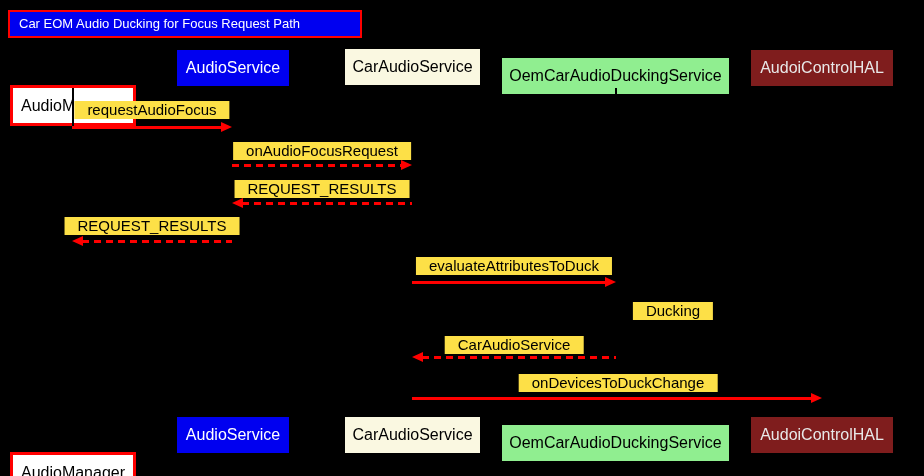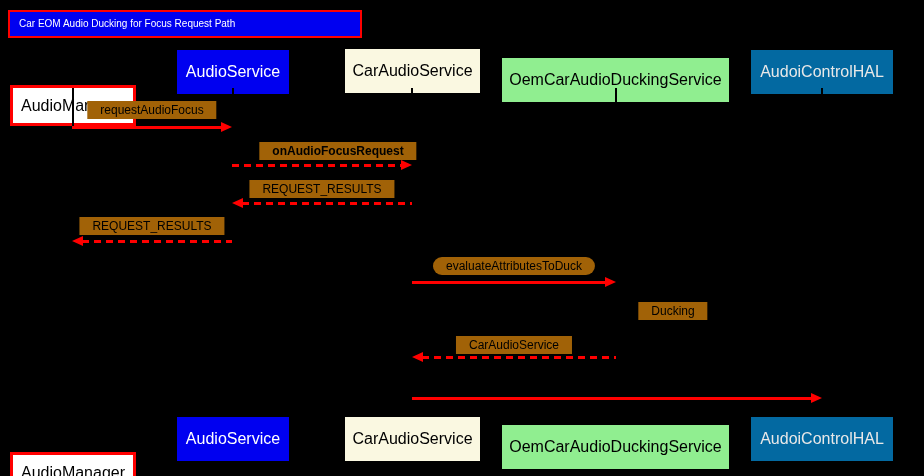"Car EOM Audio Ducking for" .title { font-size: 10px -> 13px }
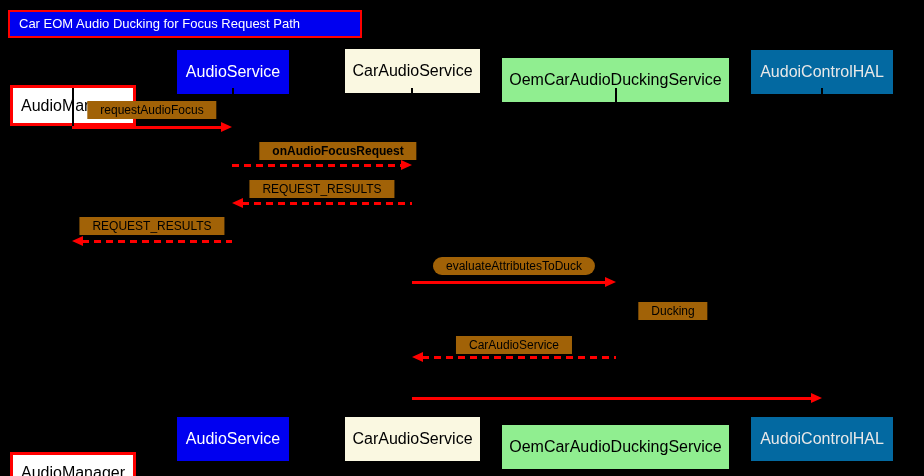"AudioService" .participant { height: 44px -> 36px }
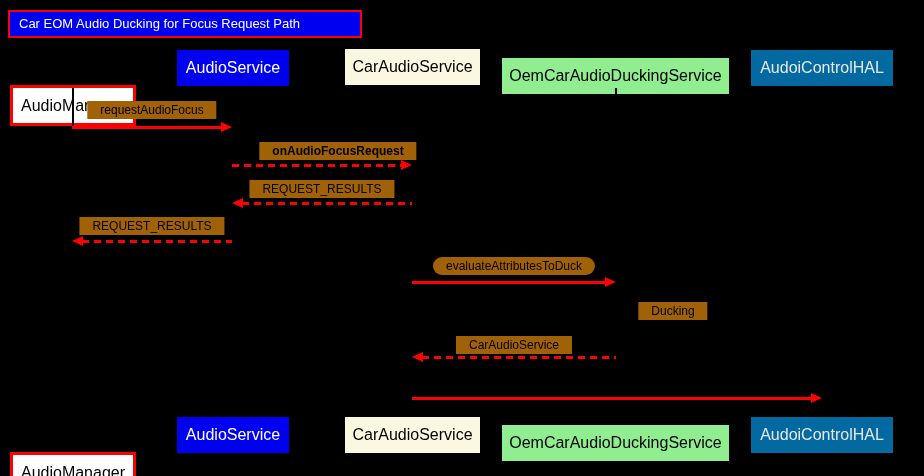"AudoiControlHAL" .p-control-hal { background: #0369a1 -> #7f1d1d }
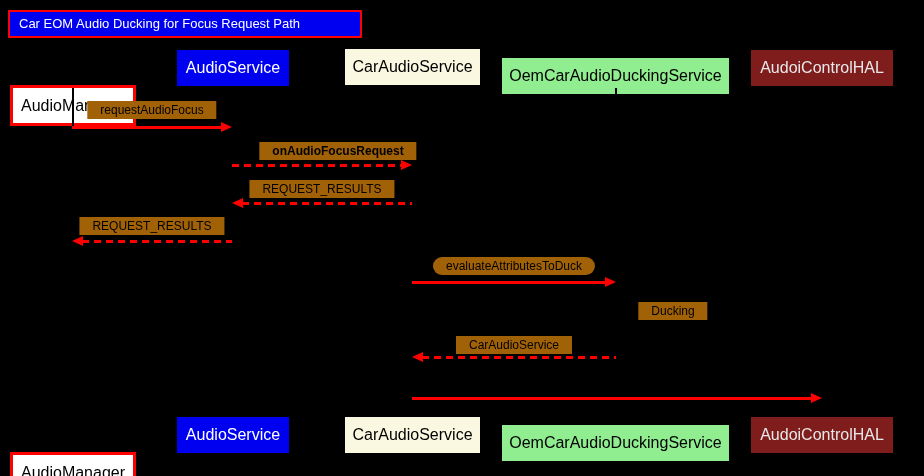"requestAudioFocus" .msg-label { background: #a16207 -> #fde047; font-size: 12px -> 15px }
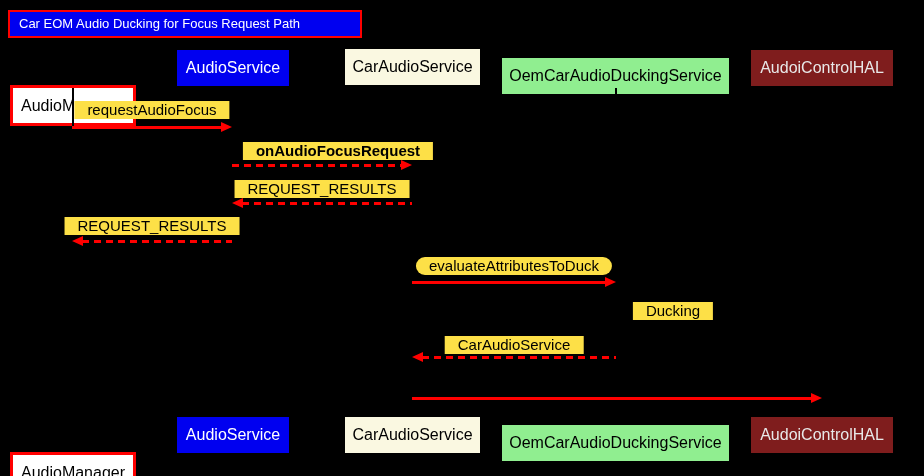"onAudioFocusRequest" div.msg-label { font-weight: bold -> none; left: 338px -> 322px }
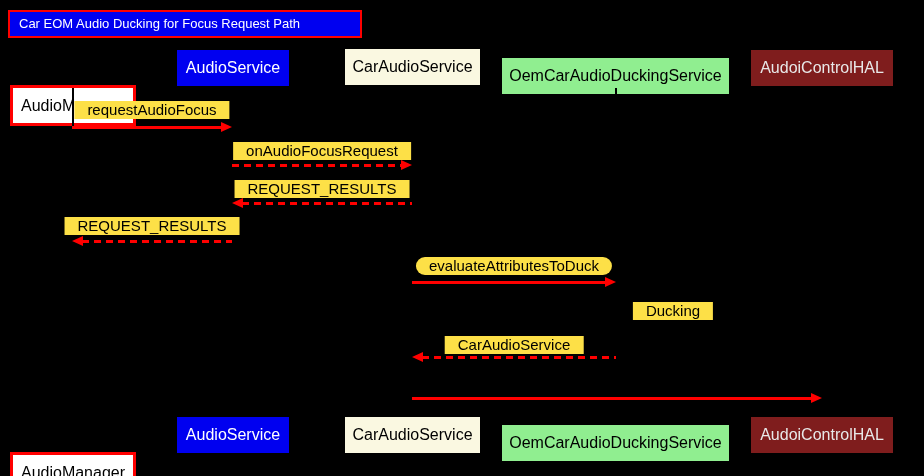"evaluateAttributesToDuck" div.msg-label { border-radius: 9px -> none }
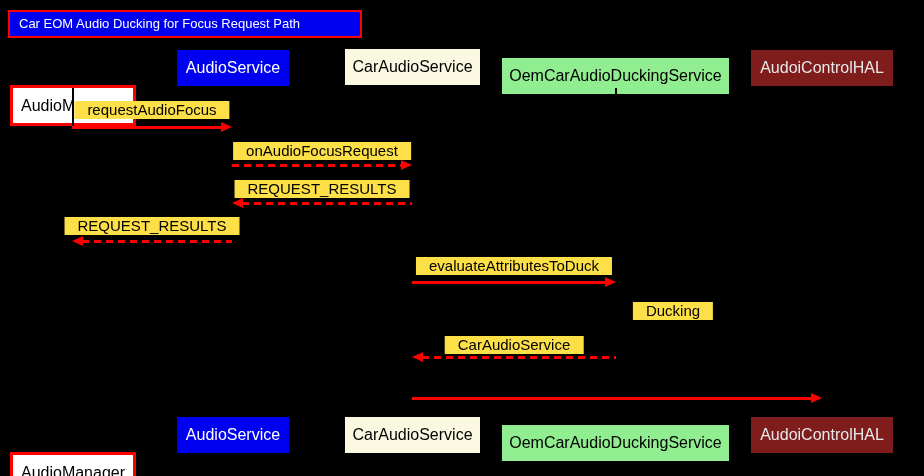"onDevicesToDuckChange" div.msg-label { html: none -> <div>onDevicesToDuckChange</div> }
